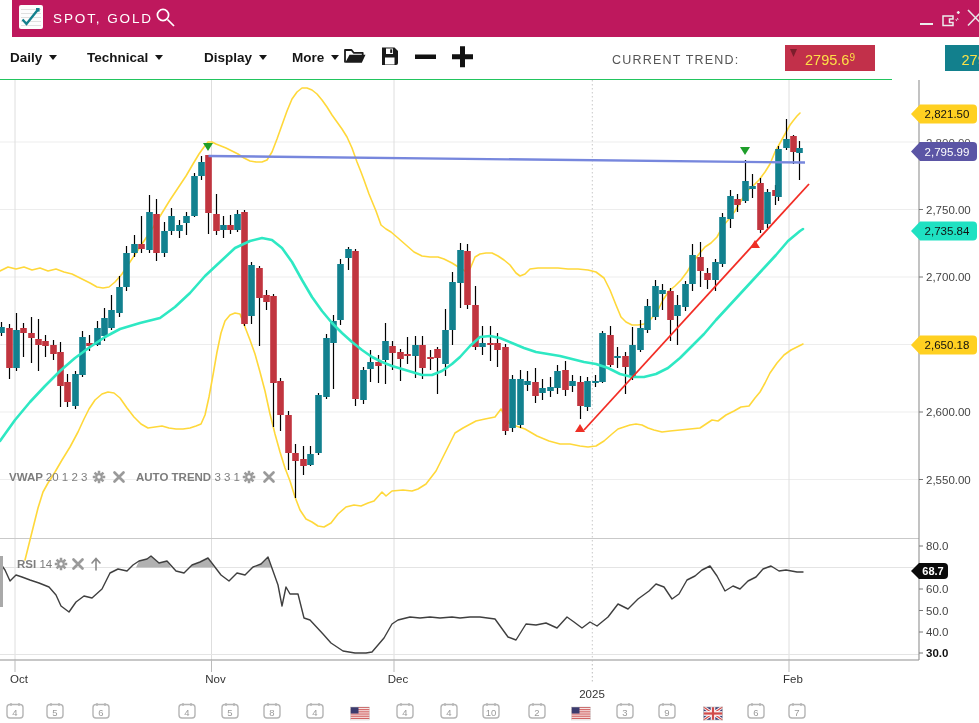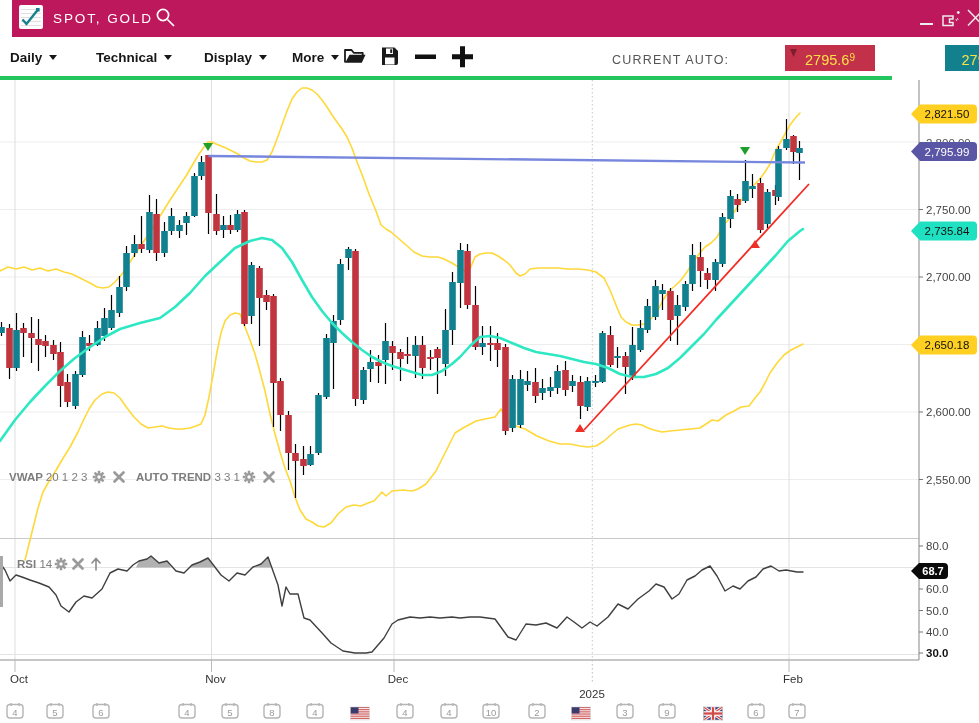"Daily" .toolbar { border-bottom: 4px solid #22c55e -> 1px solid #22c55e }
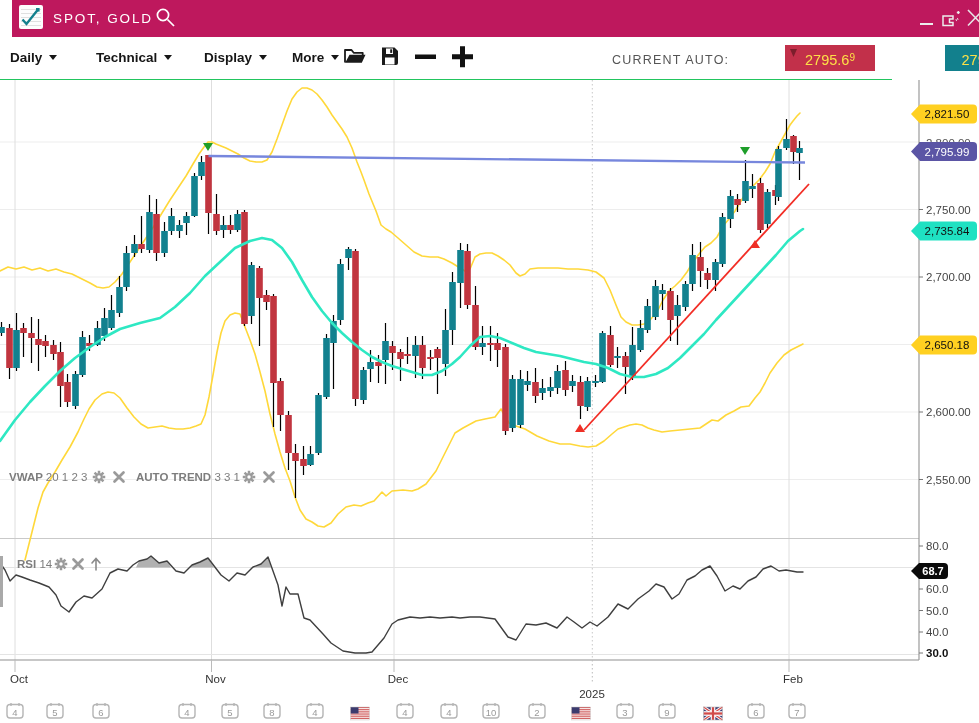"Technical" span.tb-item { left: 96px -> 87px }
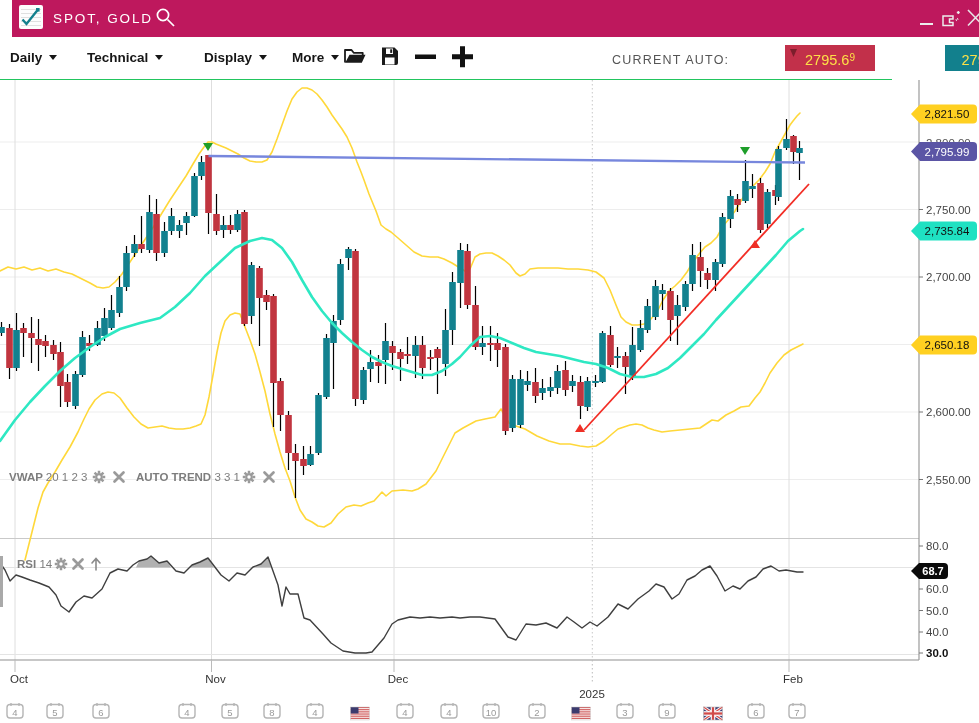"CURRENT AUTO:" span.cp { text: AUTO -> TREND }
